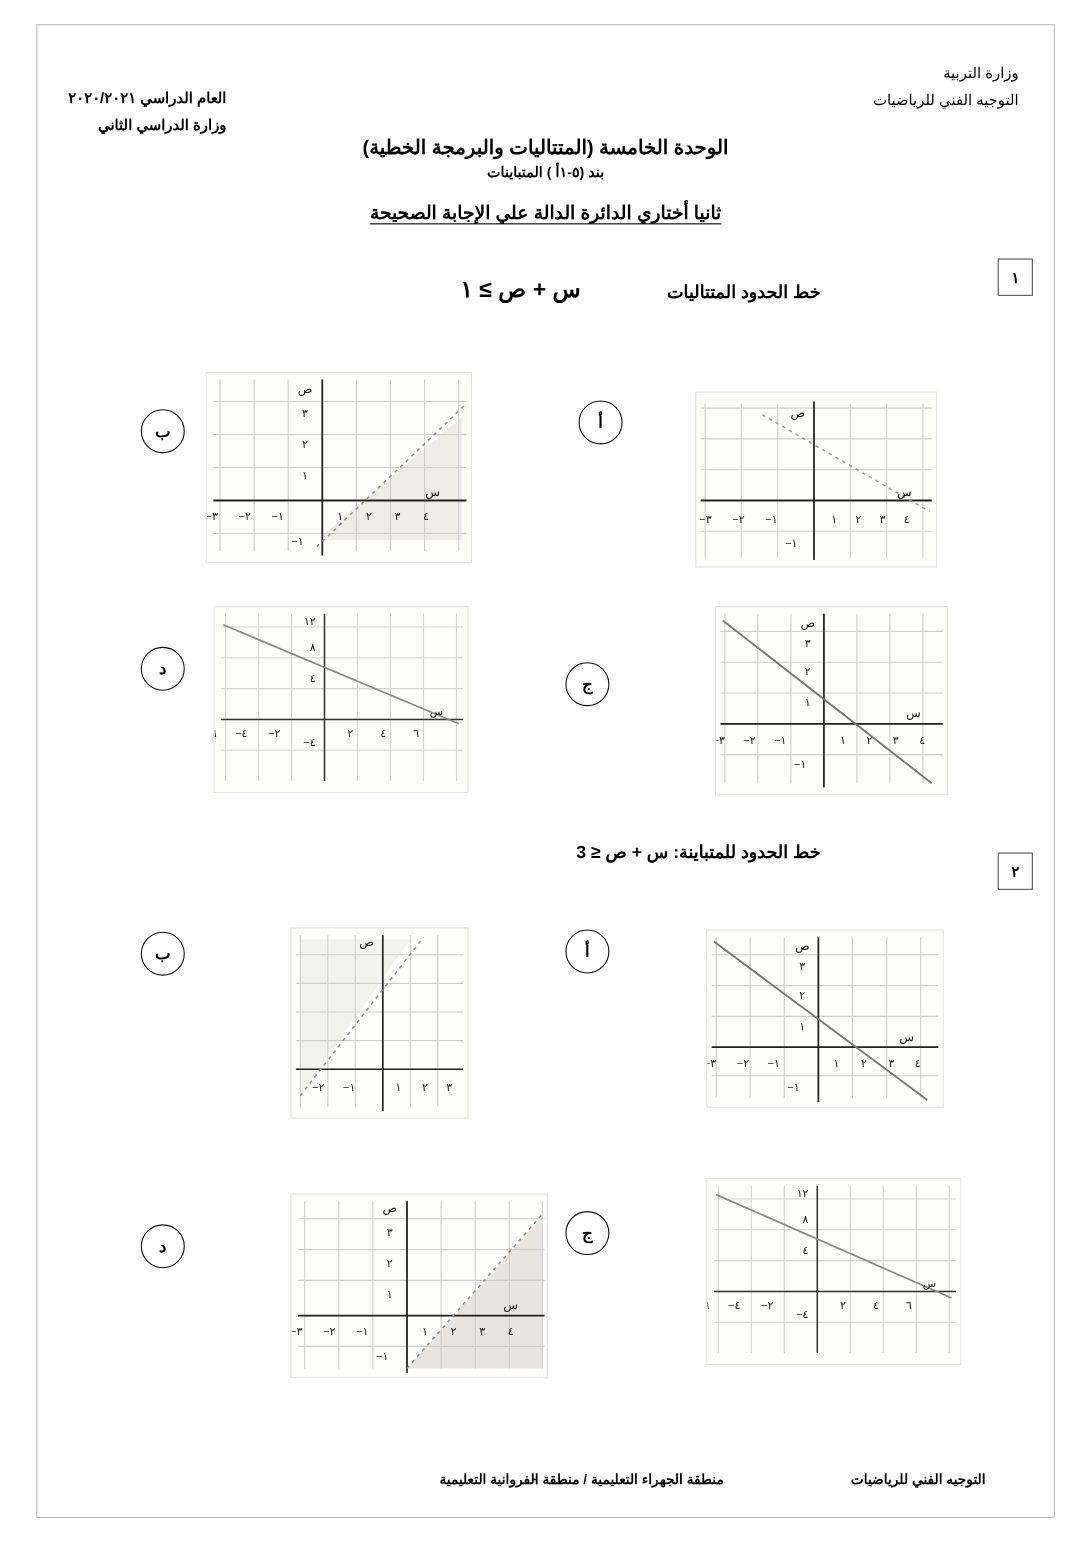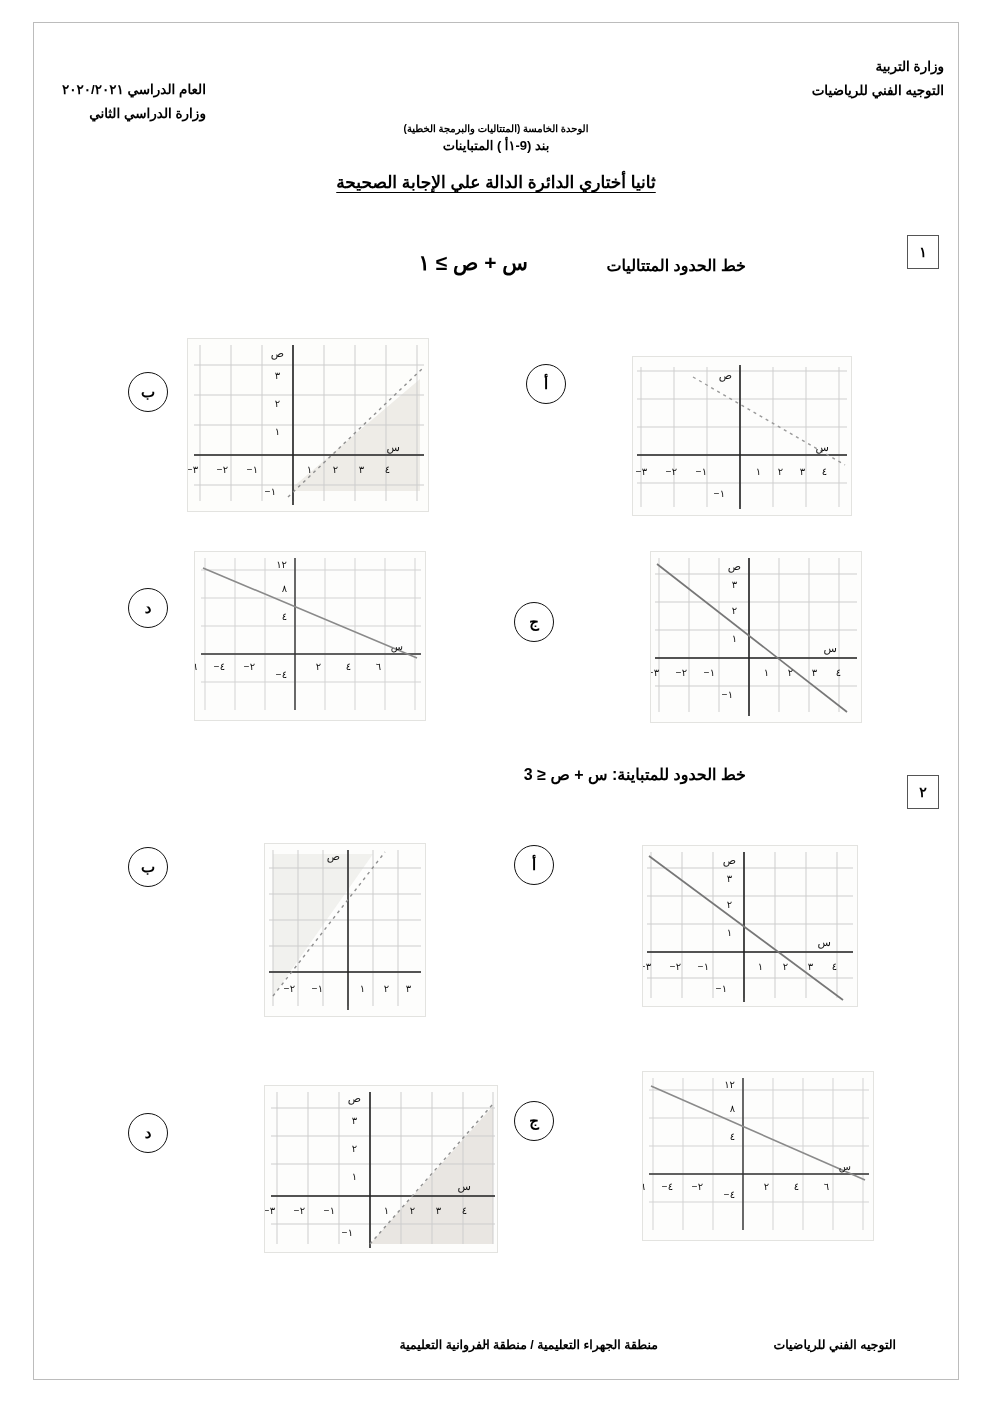"وزارة التربية" .hdr-right { font-weight: bold -> normal; right: 14px -> 32px }
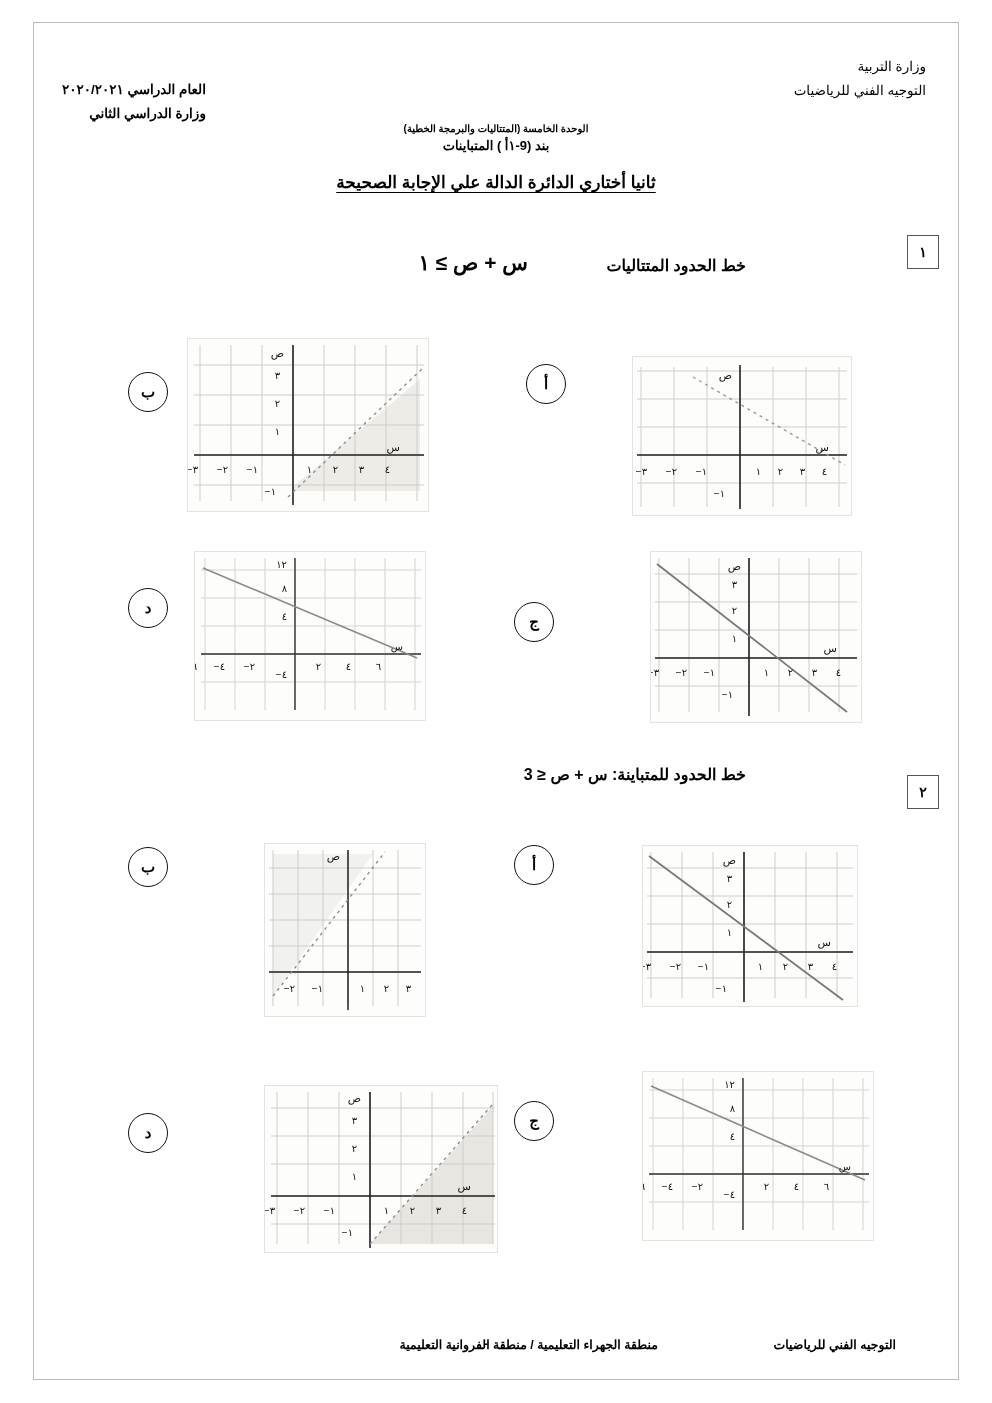"الوحدة الخامسة (المتتاليات والبرمجة" .t1 { font-size: 10px -> 18px }
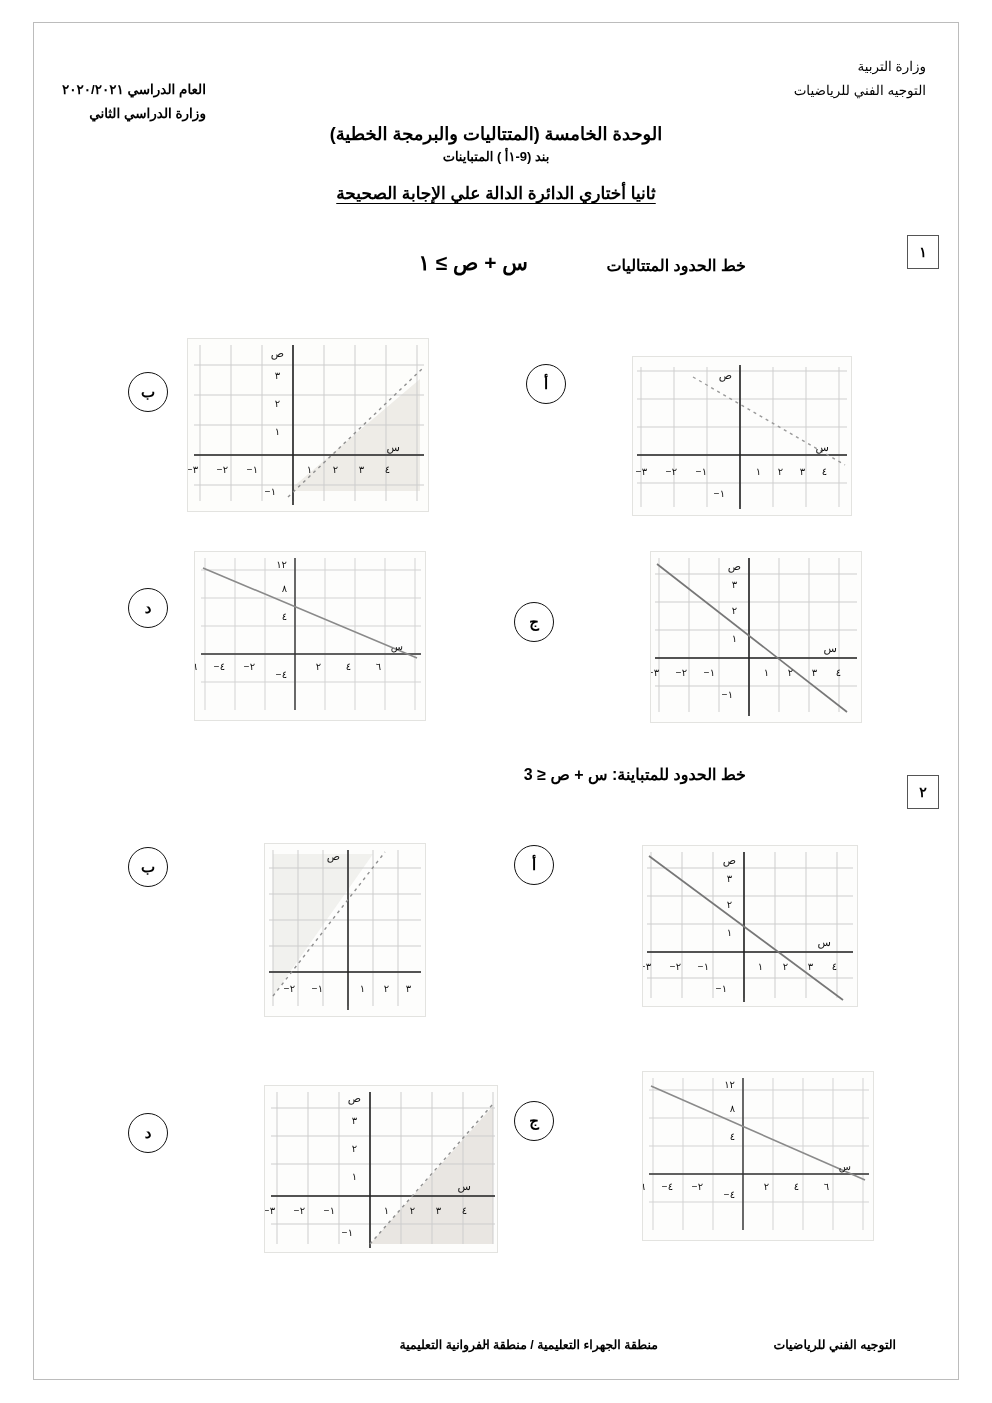"بند (9-١أ ) المتباينات" div.t2 { text: 9-١أ -> ٥-١أ }
